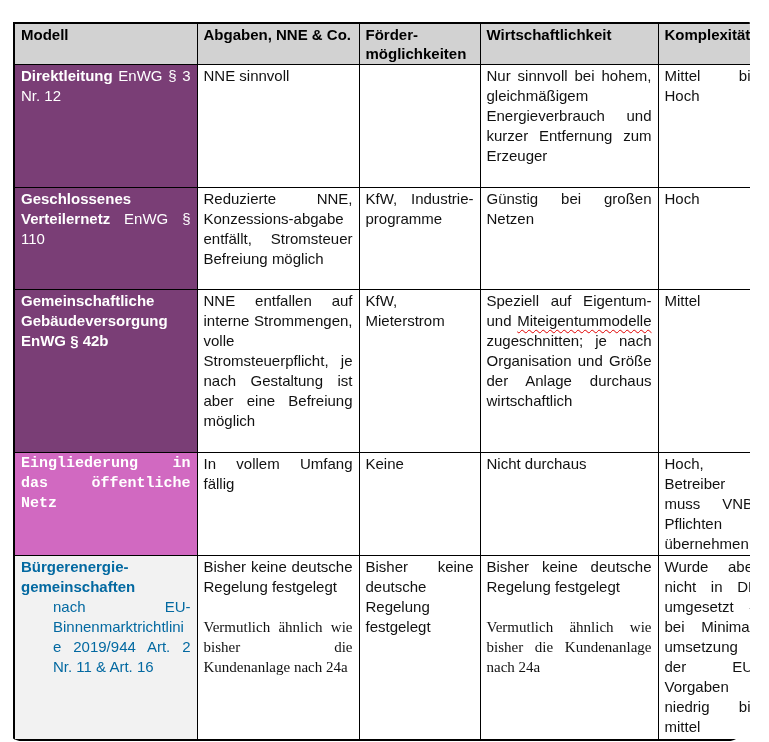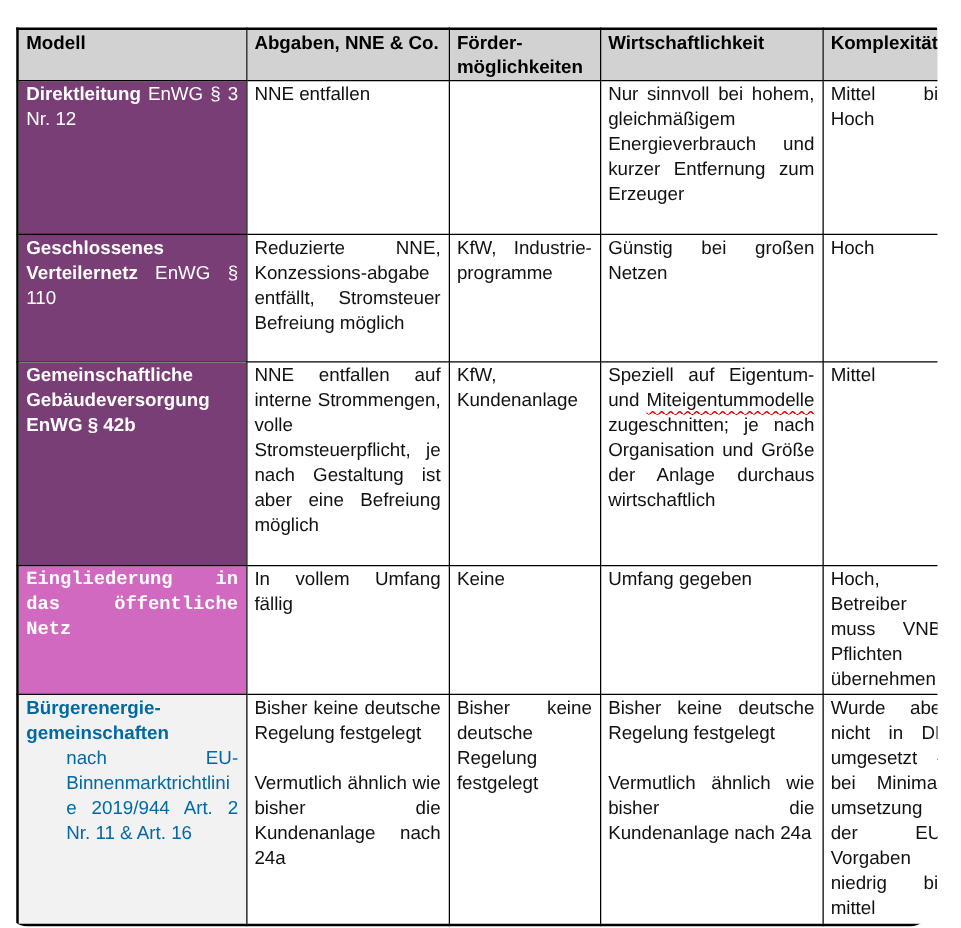"NNE entfallen" p { text: entfallen -> sinnvoll }
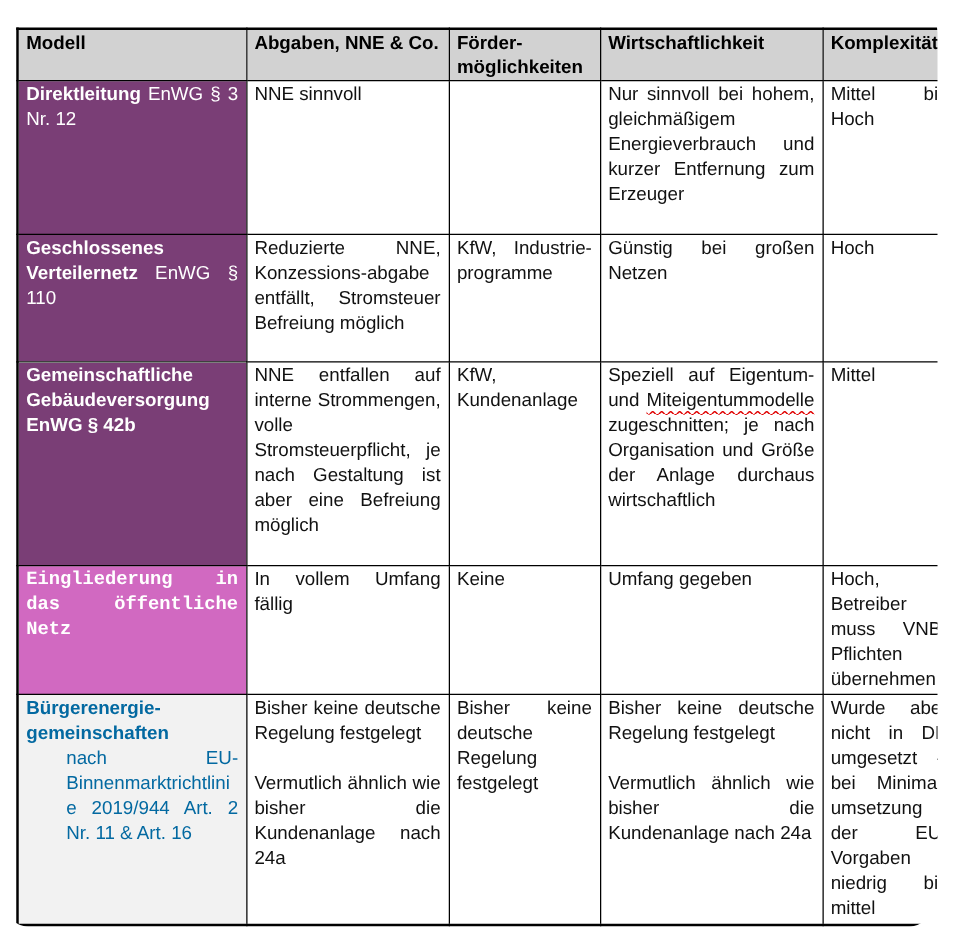"KfW, Kundenanlage" p { text: Kundenanlage -> Mieterstrom }
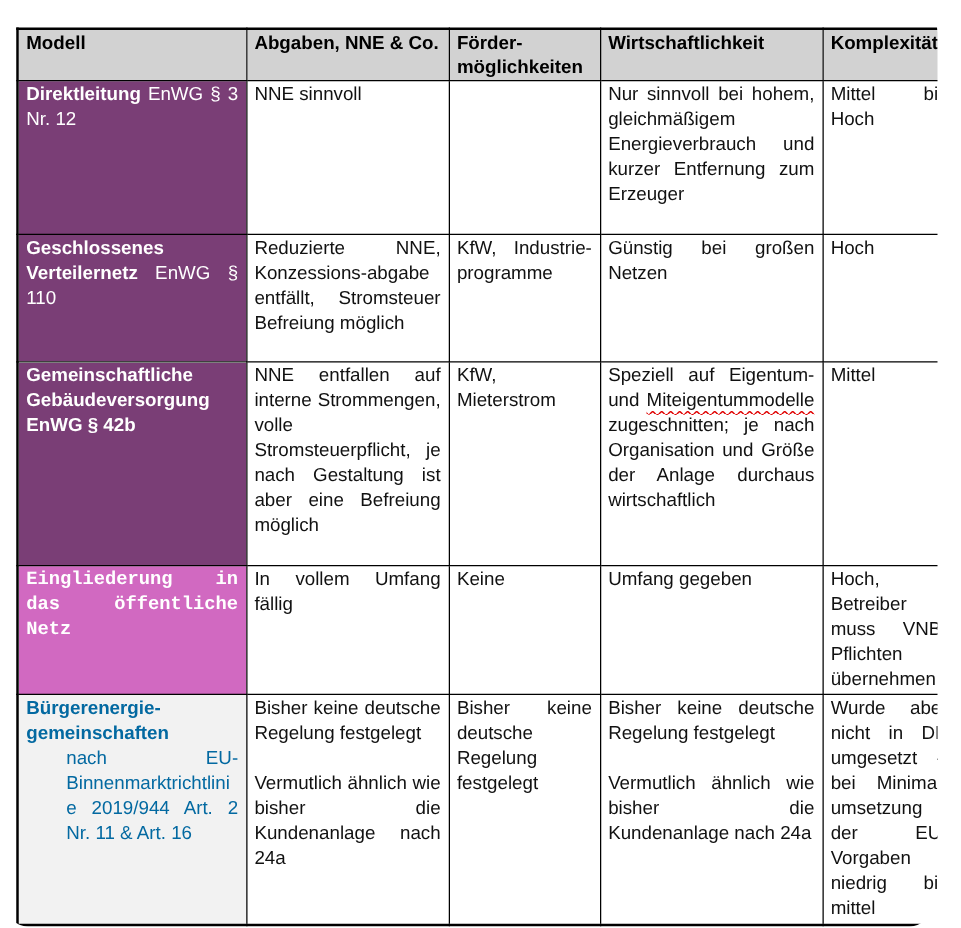"Umfang gegeben" p { text: Umfang gegeben -> Nicht durchaus }
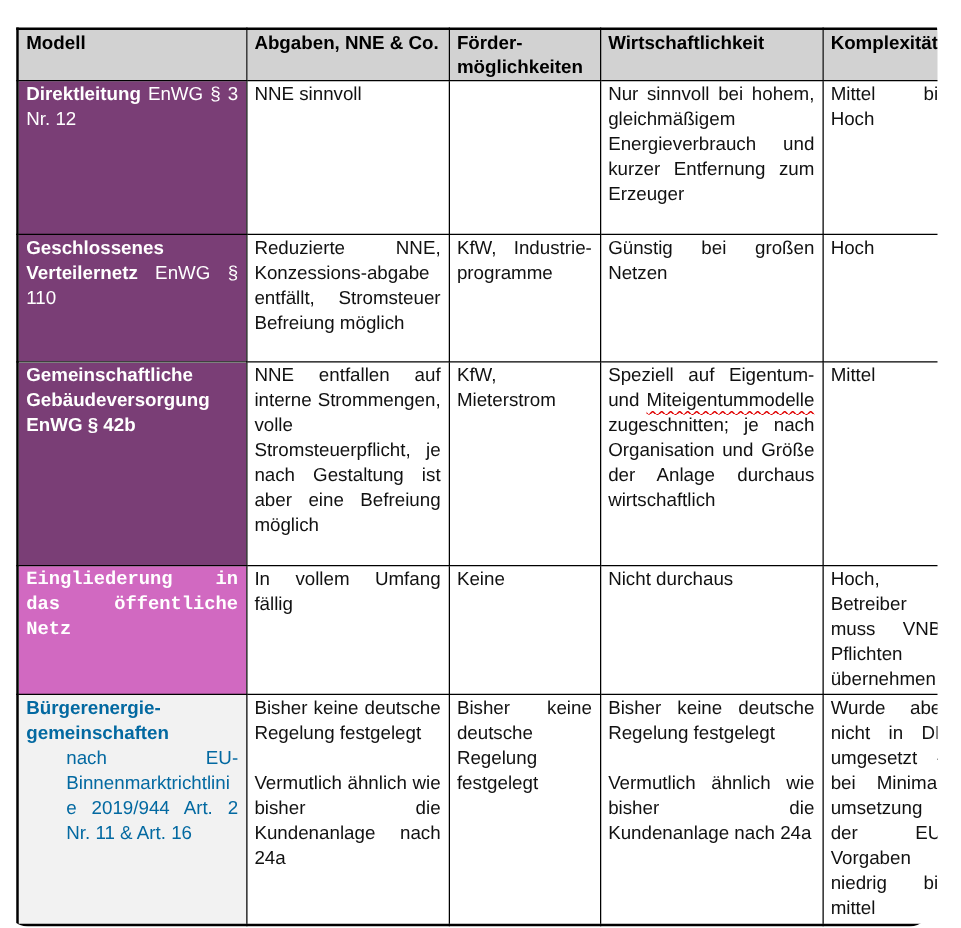"Vermutlich ähnlich wie bisher die" p.gap { font-family: none -> Liberation Serif, serif }
